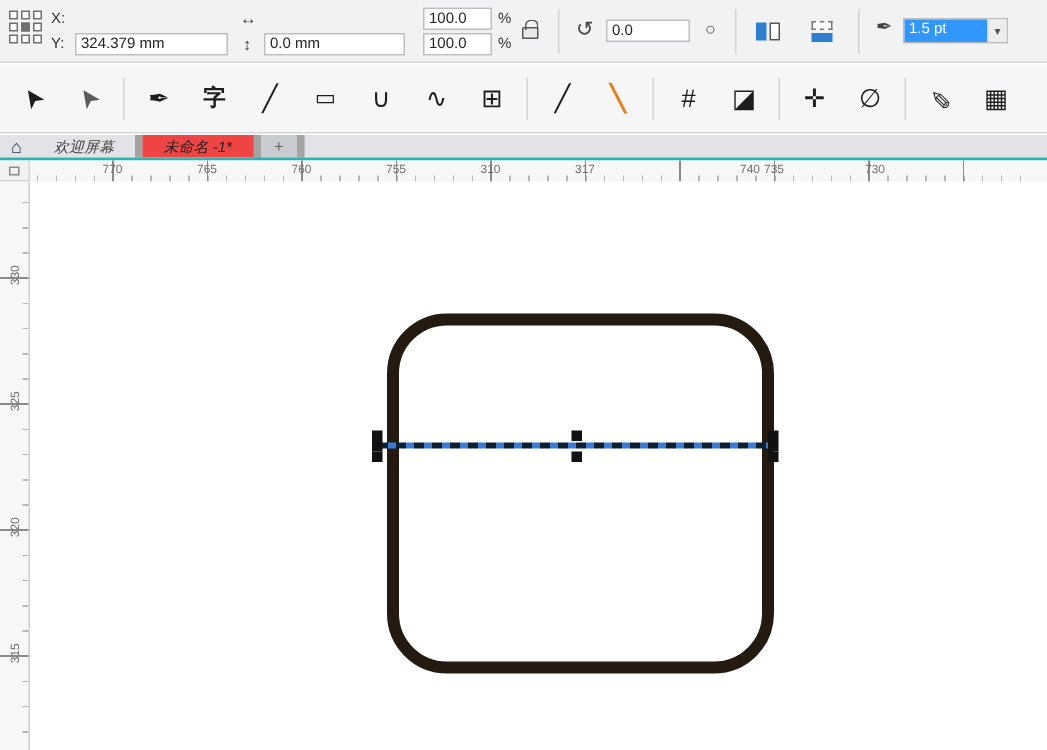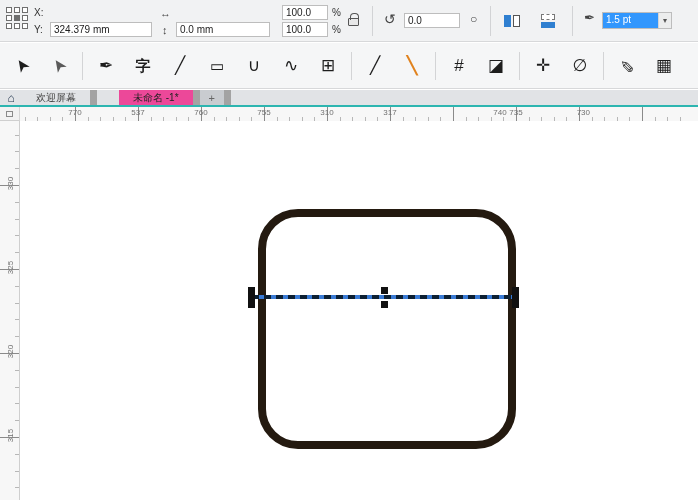"欢迎屏幕" .tab { border-right: 7px solid #a3a3a3 -> 5px solid #a3a3a3; font-style: none -> italic }
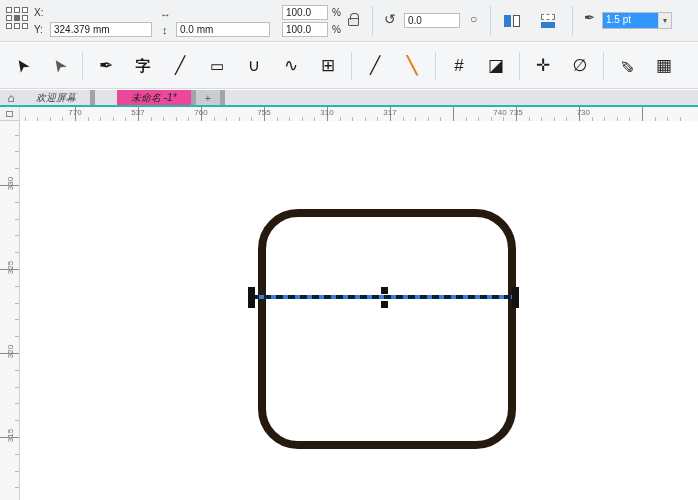"未命名 -1*" .tab.active { background: #ec4899 -> #ef4444; margin-left: 22px -> none }
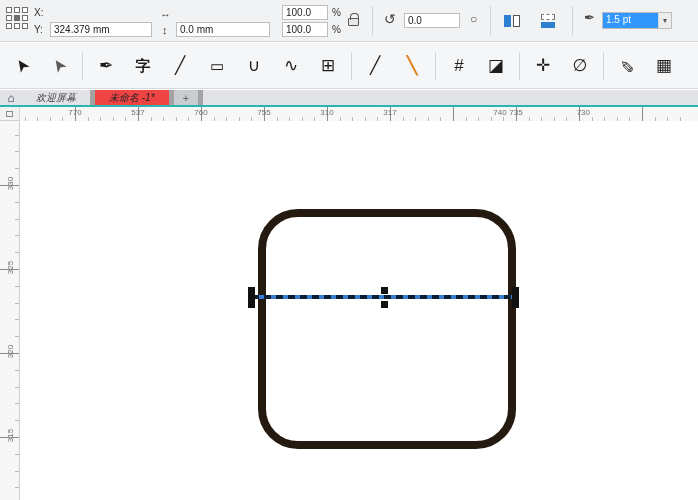"537" span { text: 537 -> 765 }
